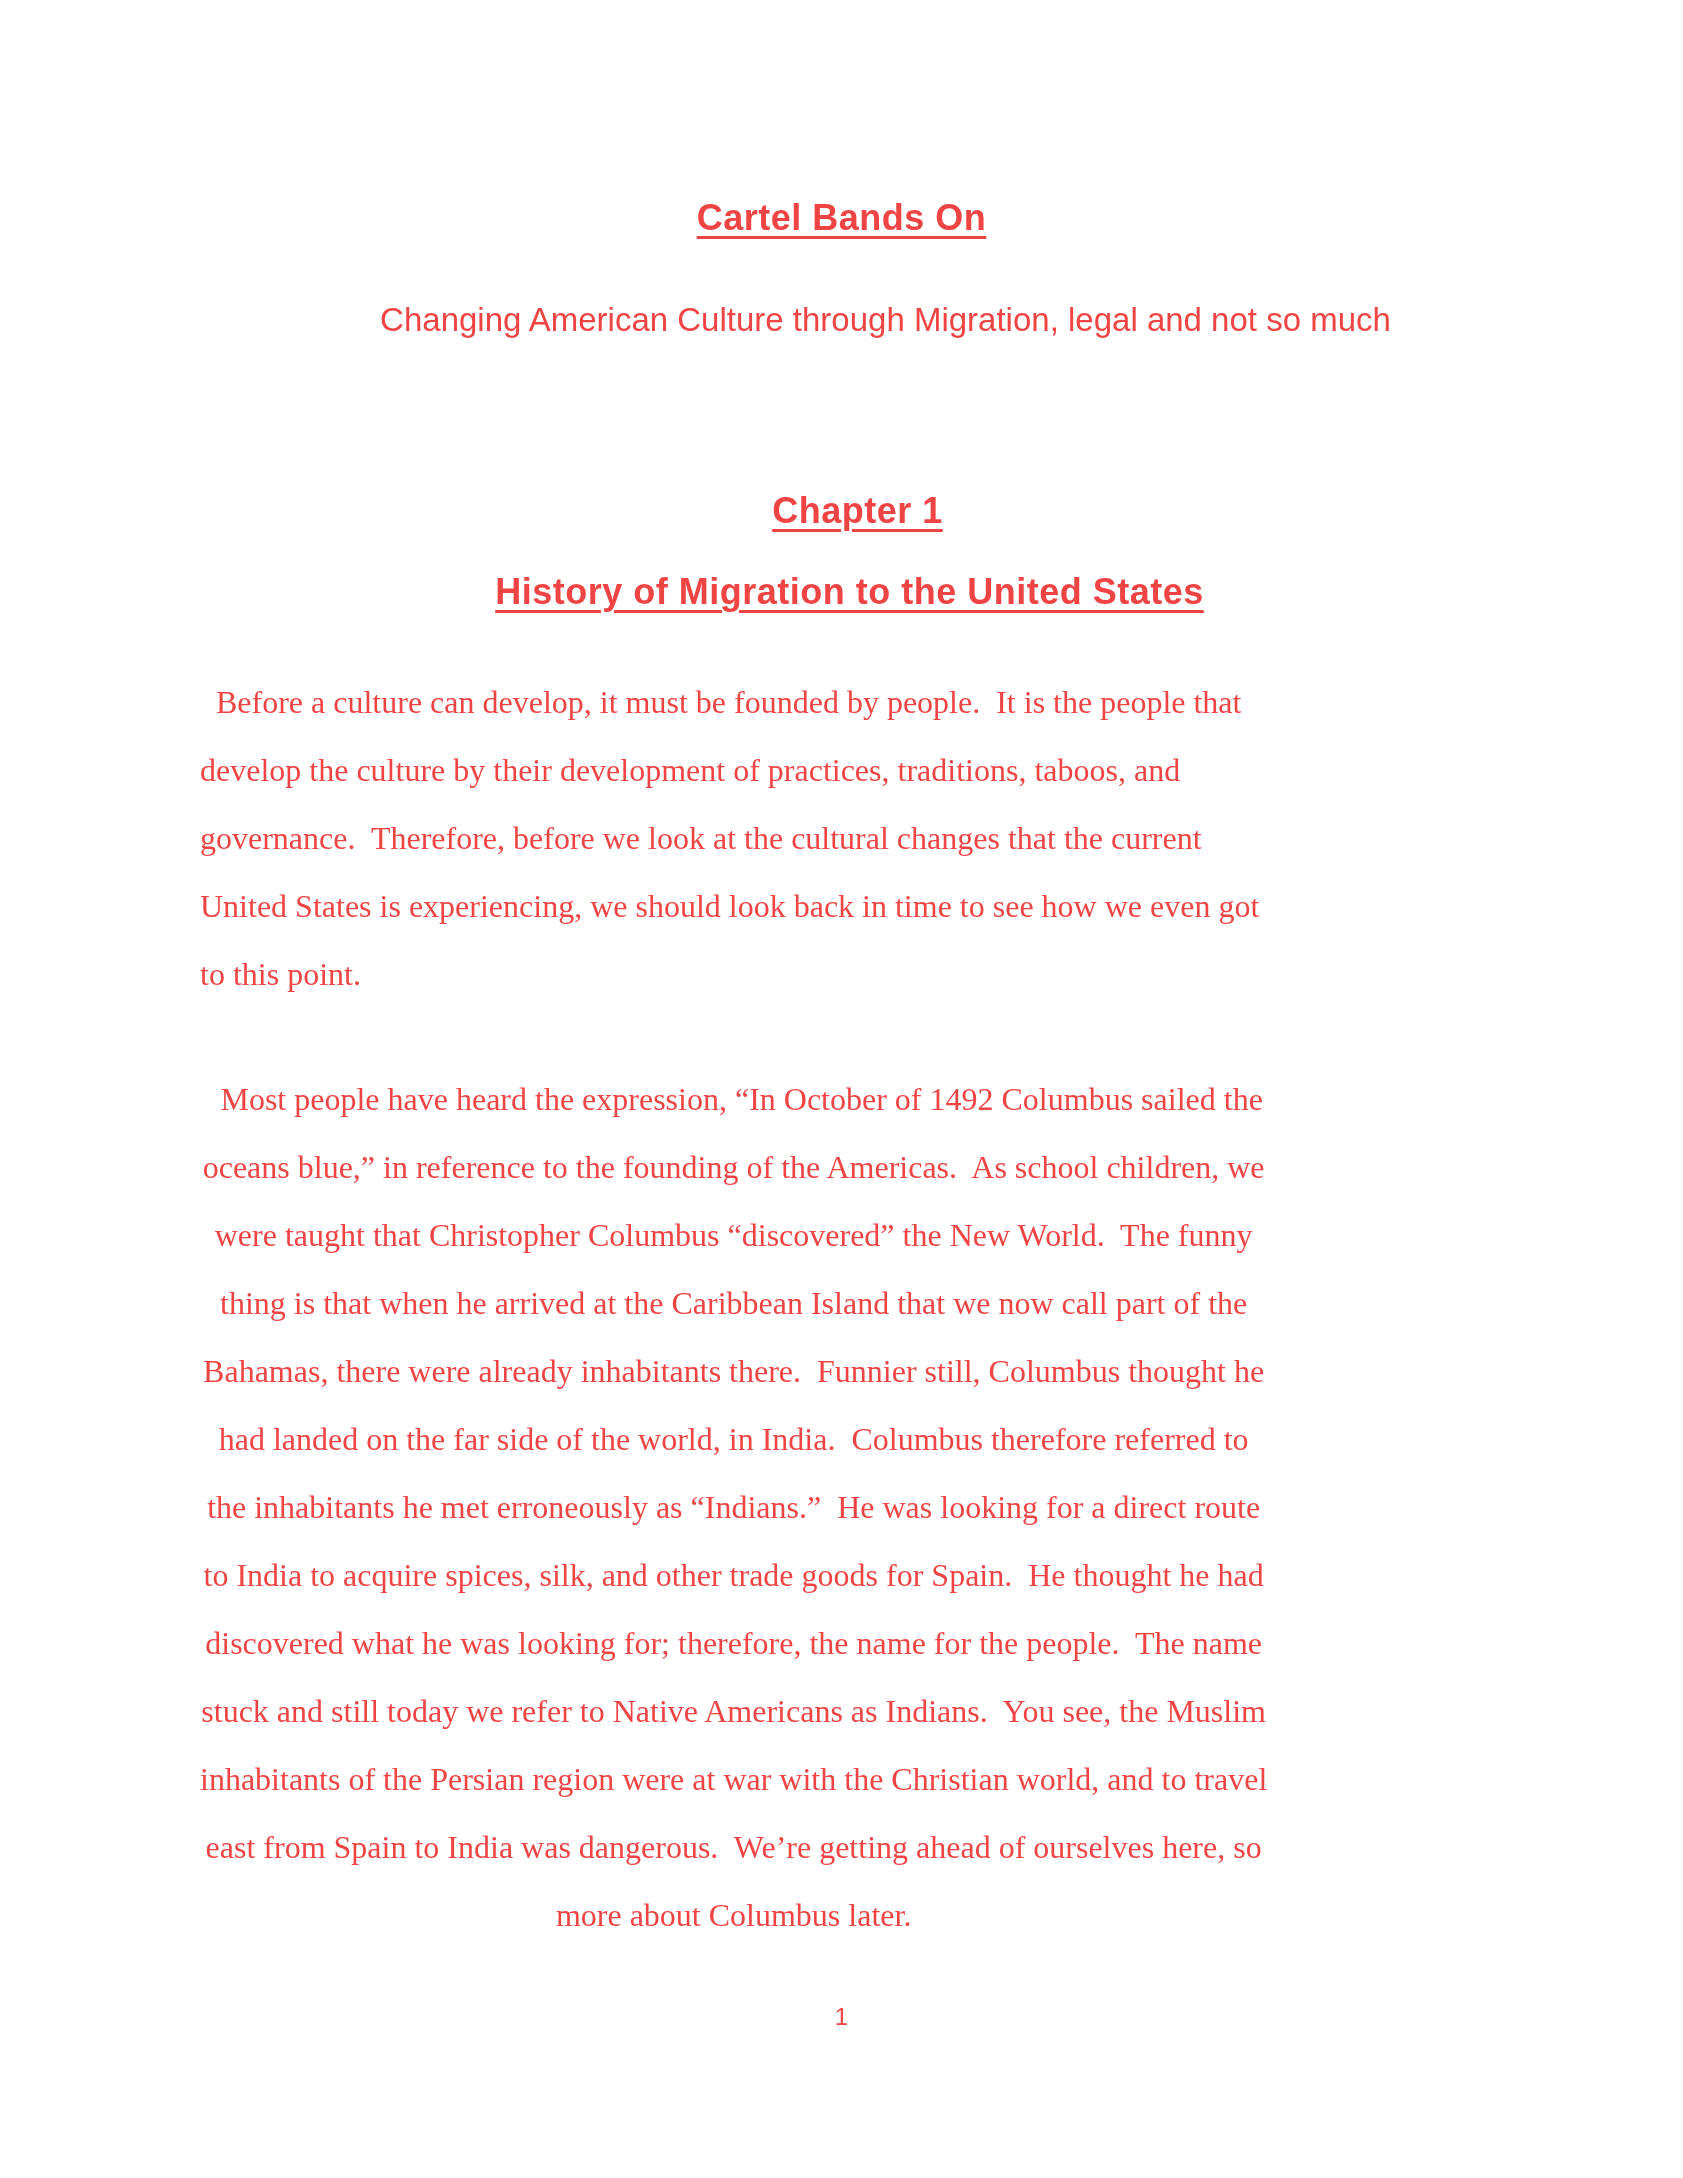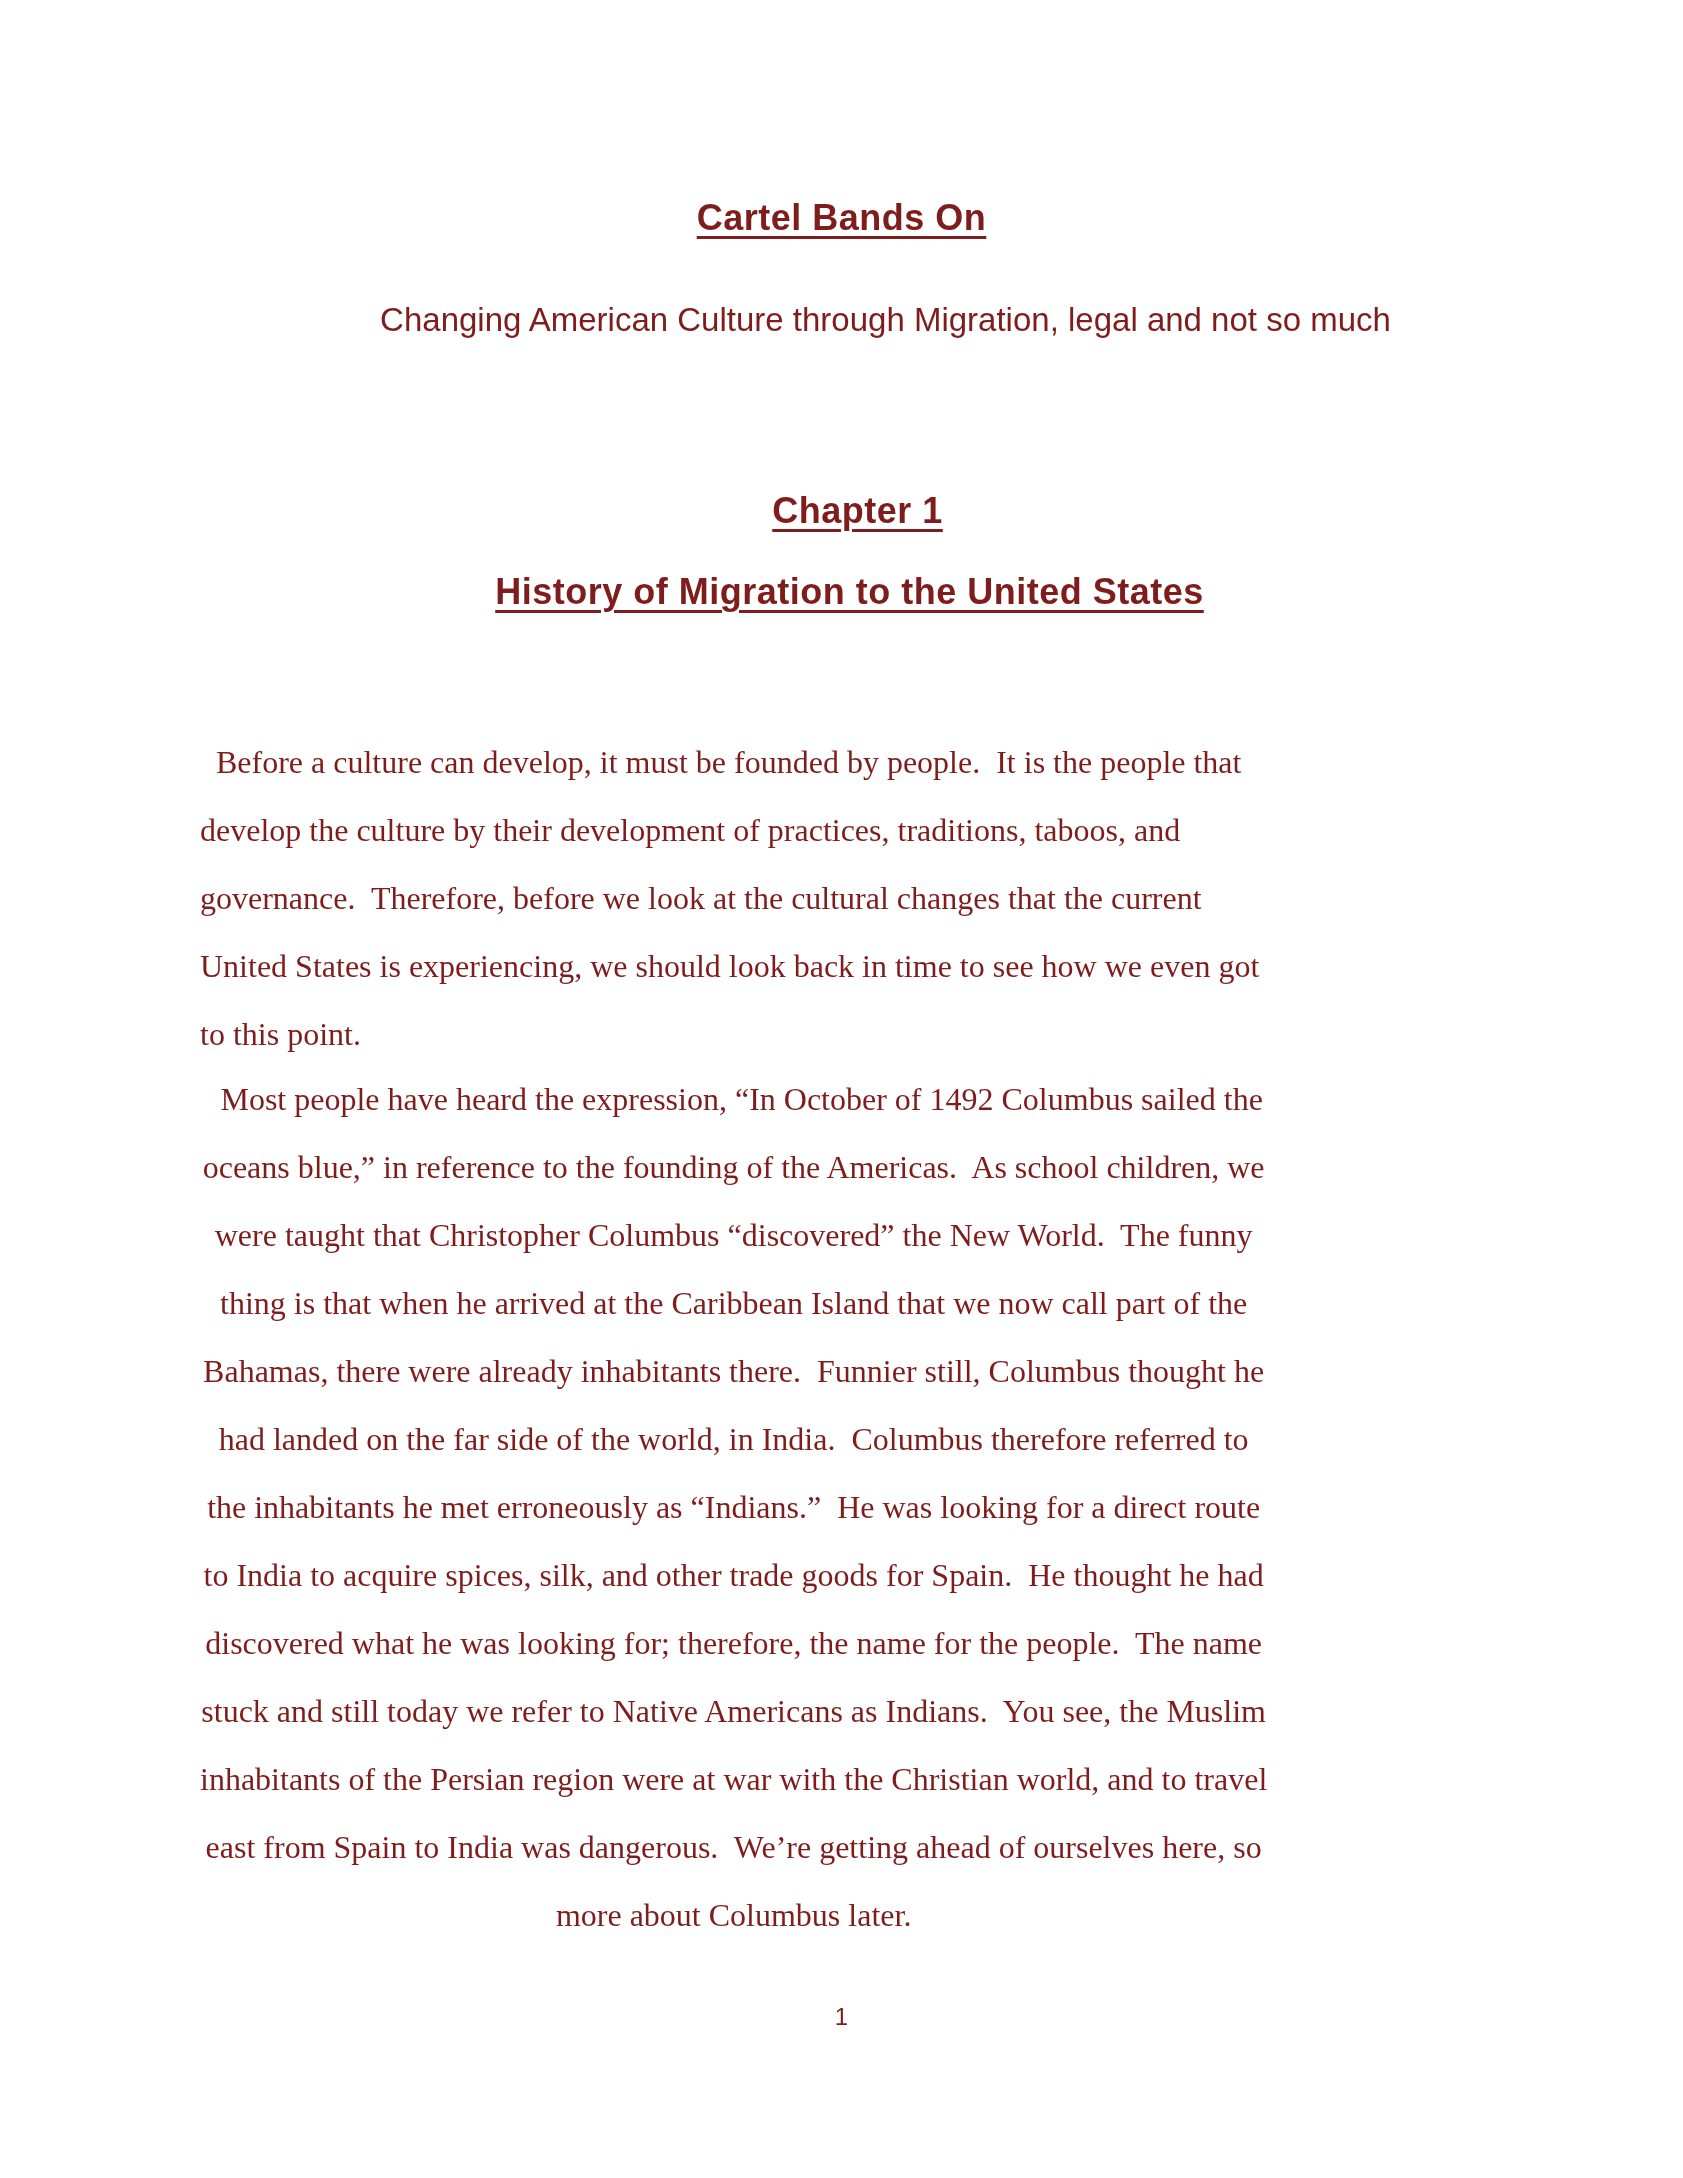"Cartel Bands On" .page { color: #7f1d1d -> #ef4444 }
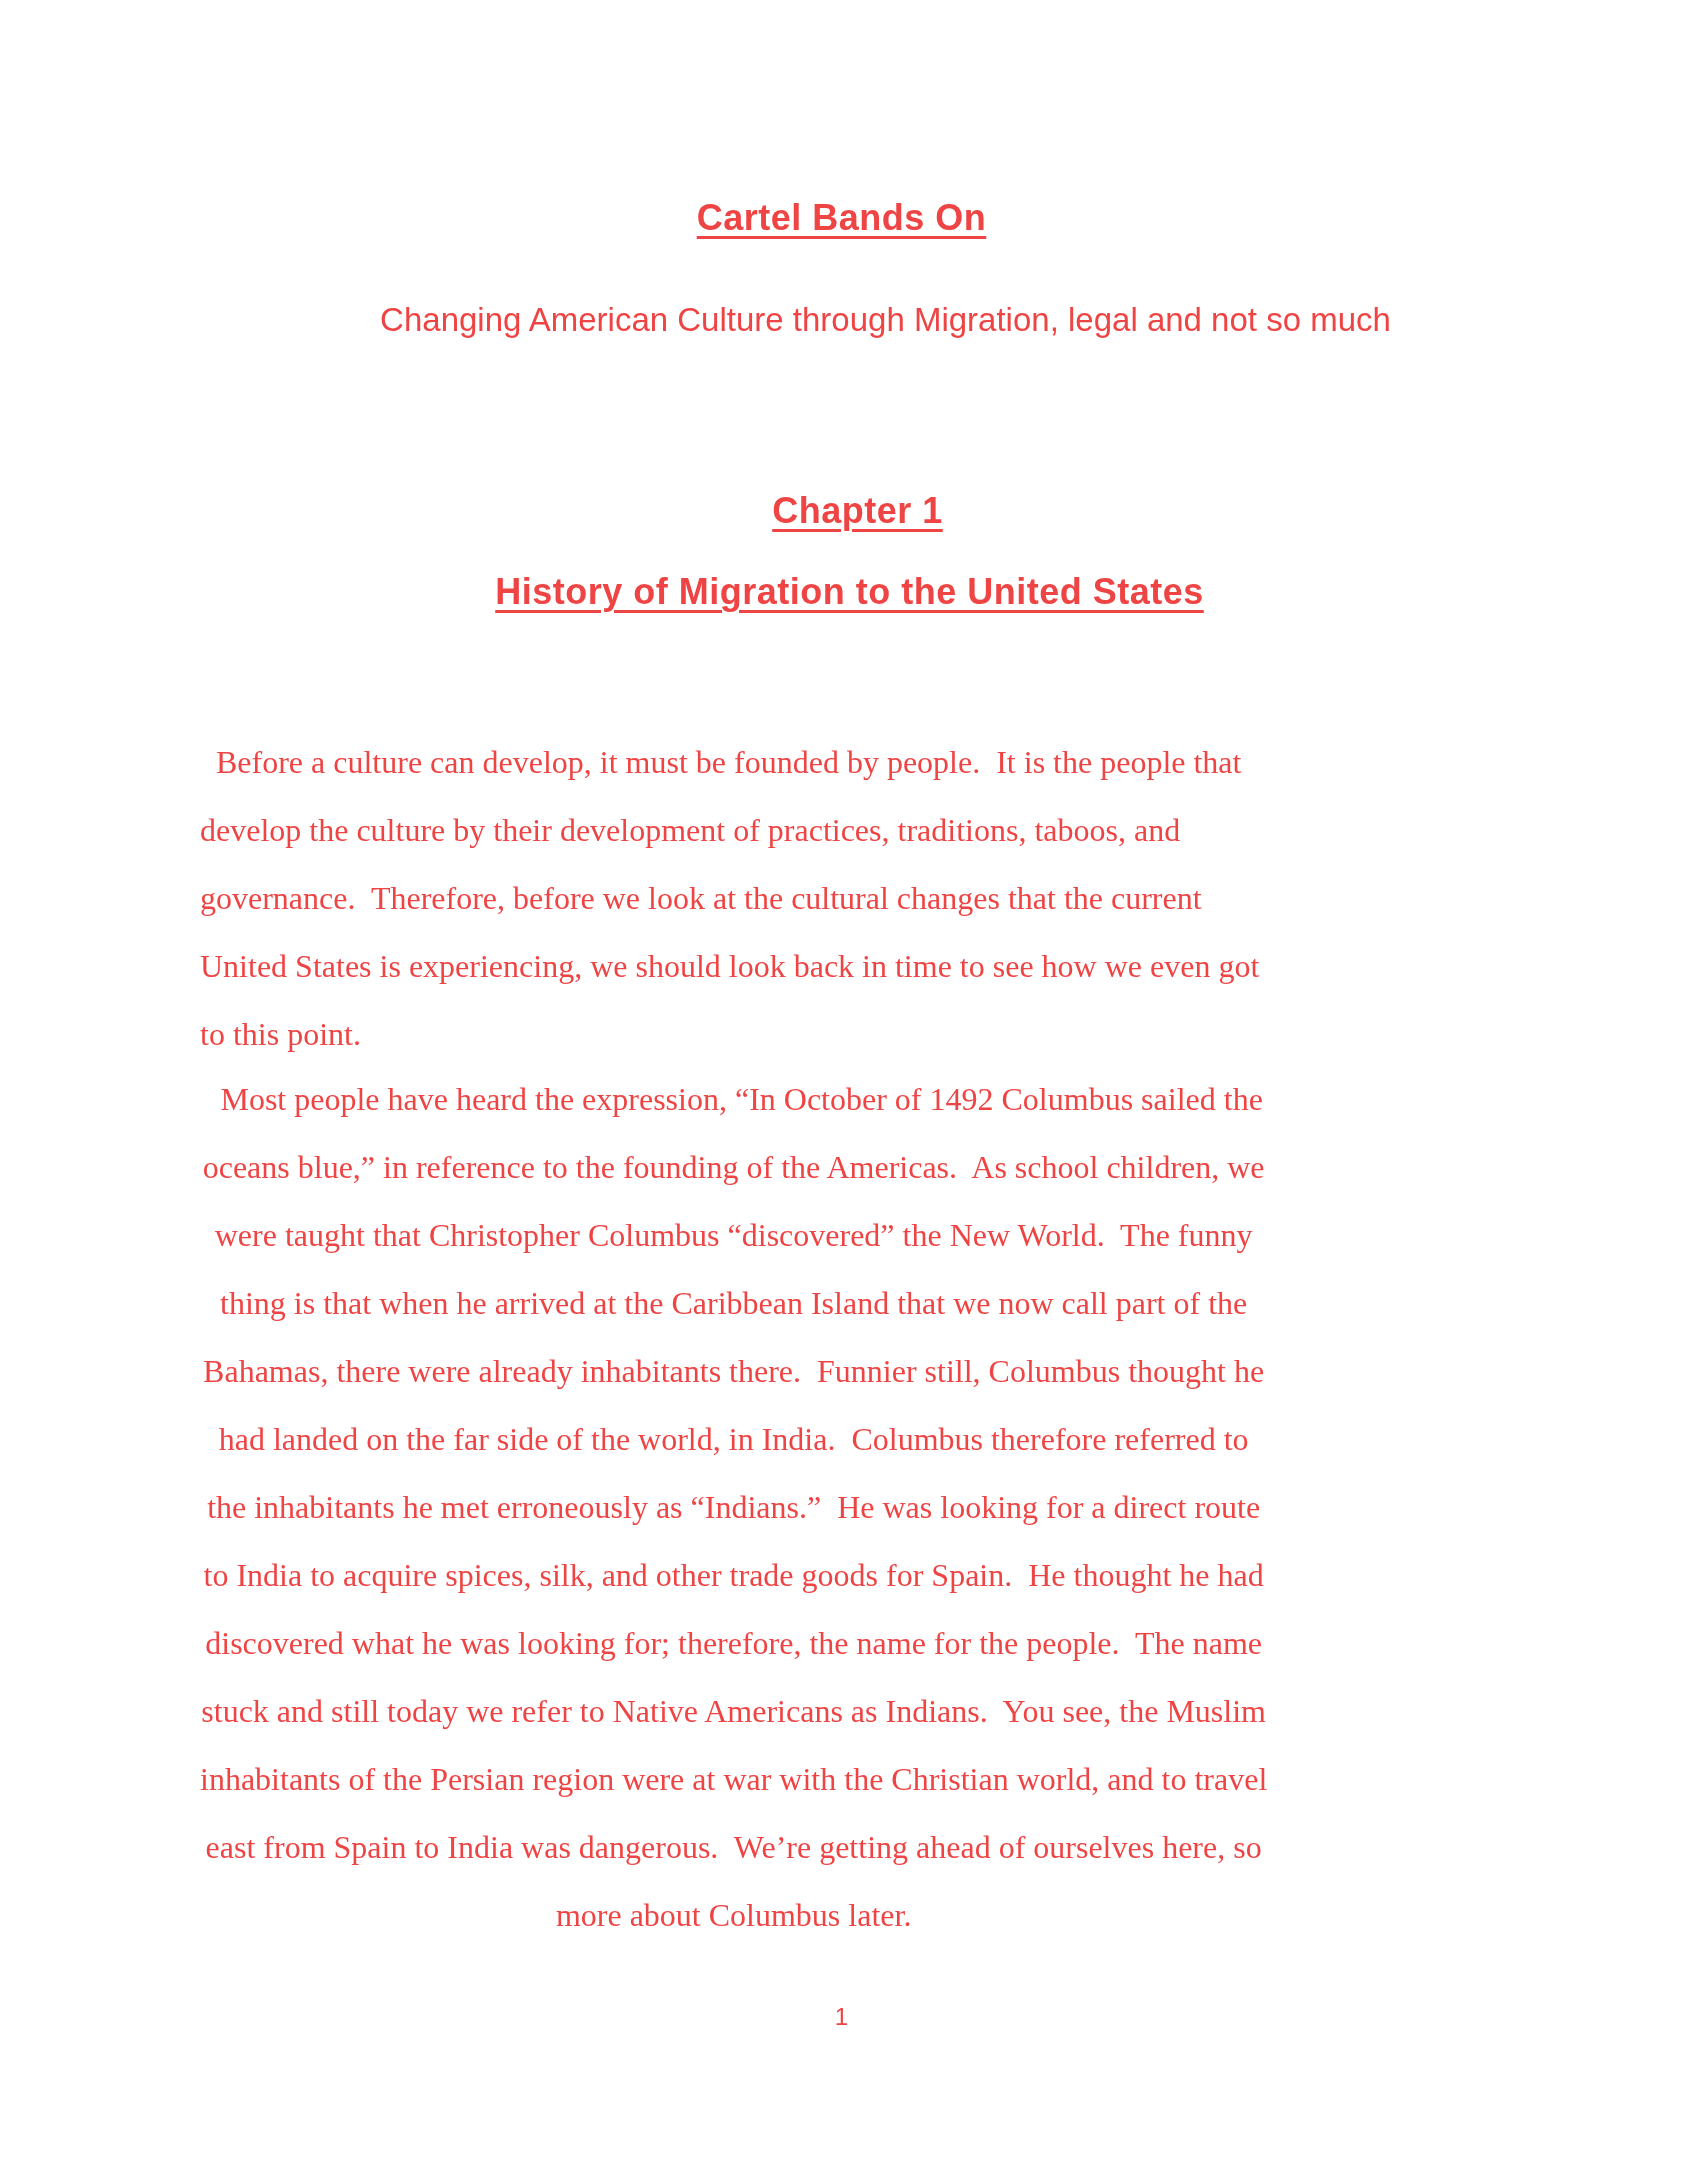"Before a culture can develop," .para-1 { top: 728px -> 668px }
